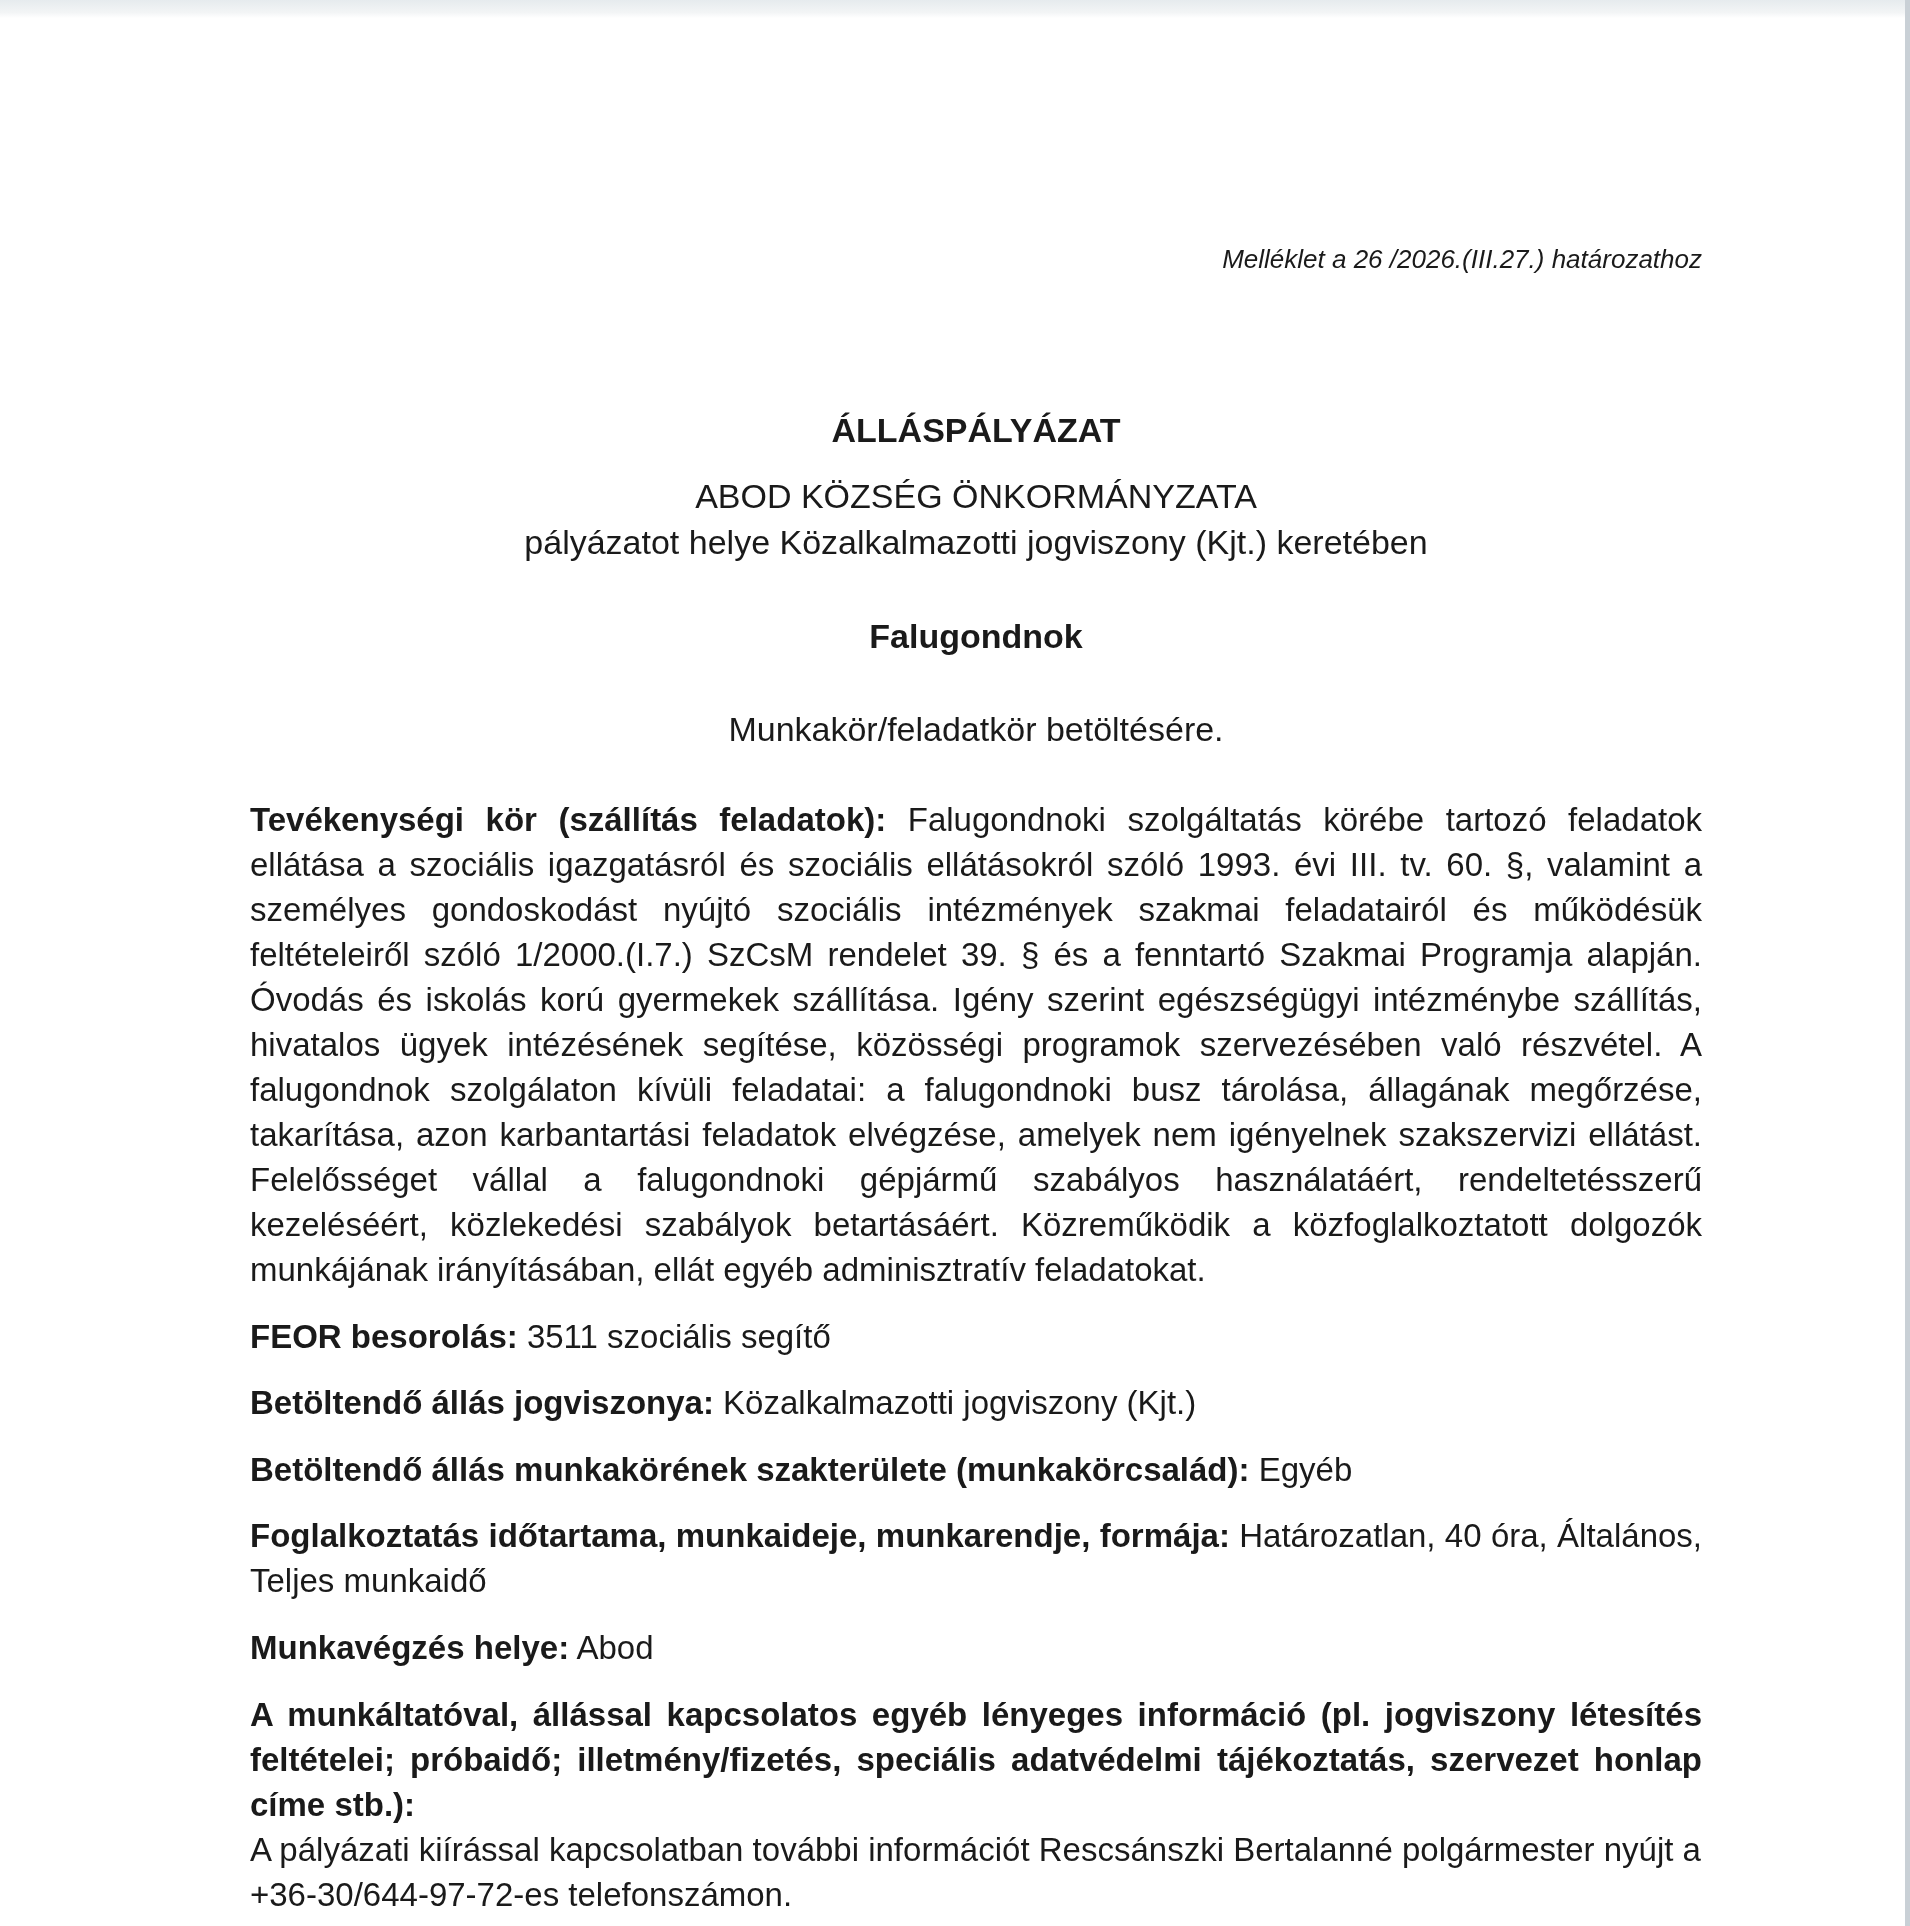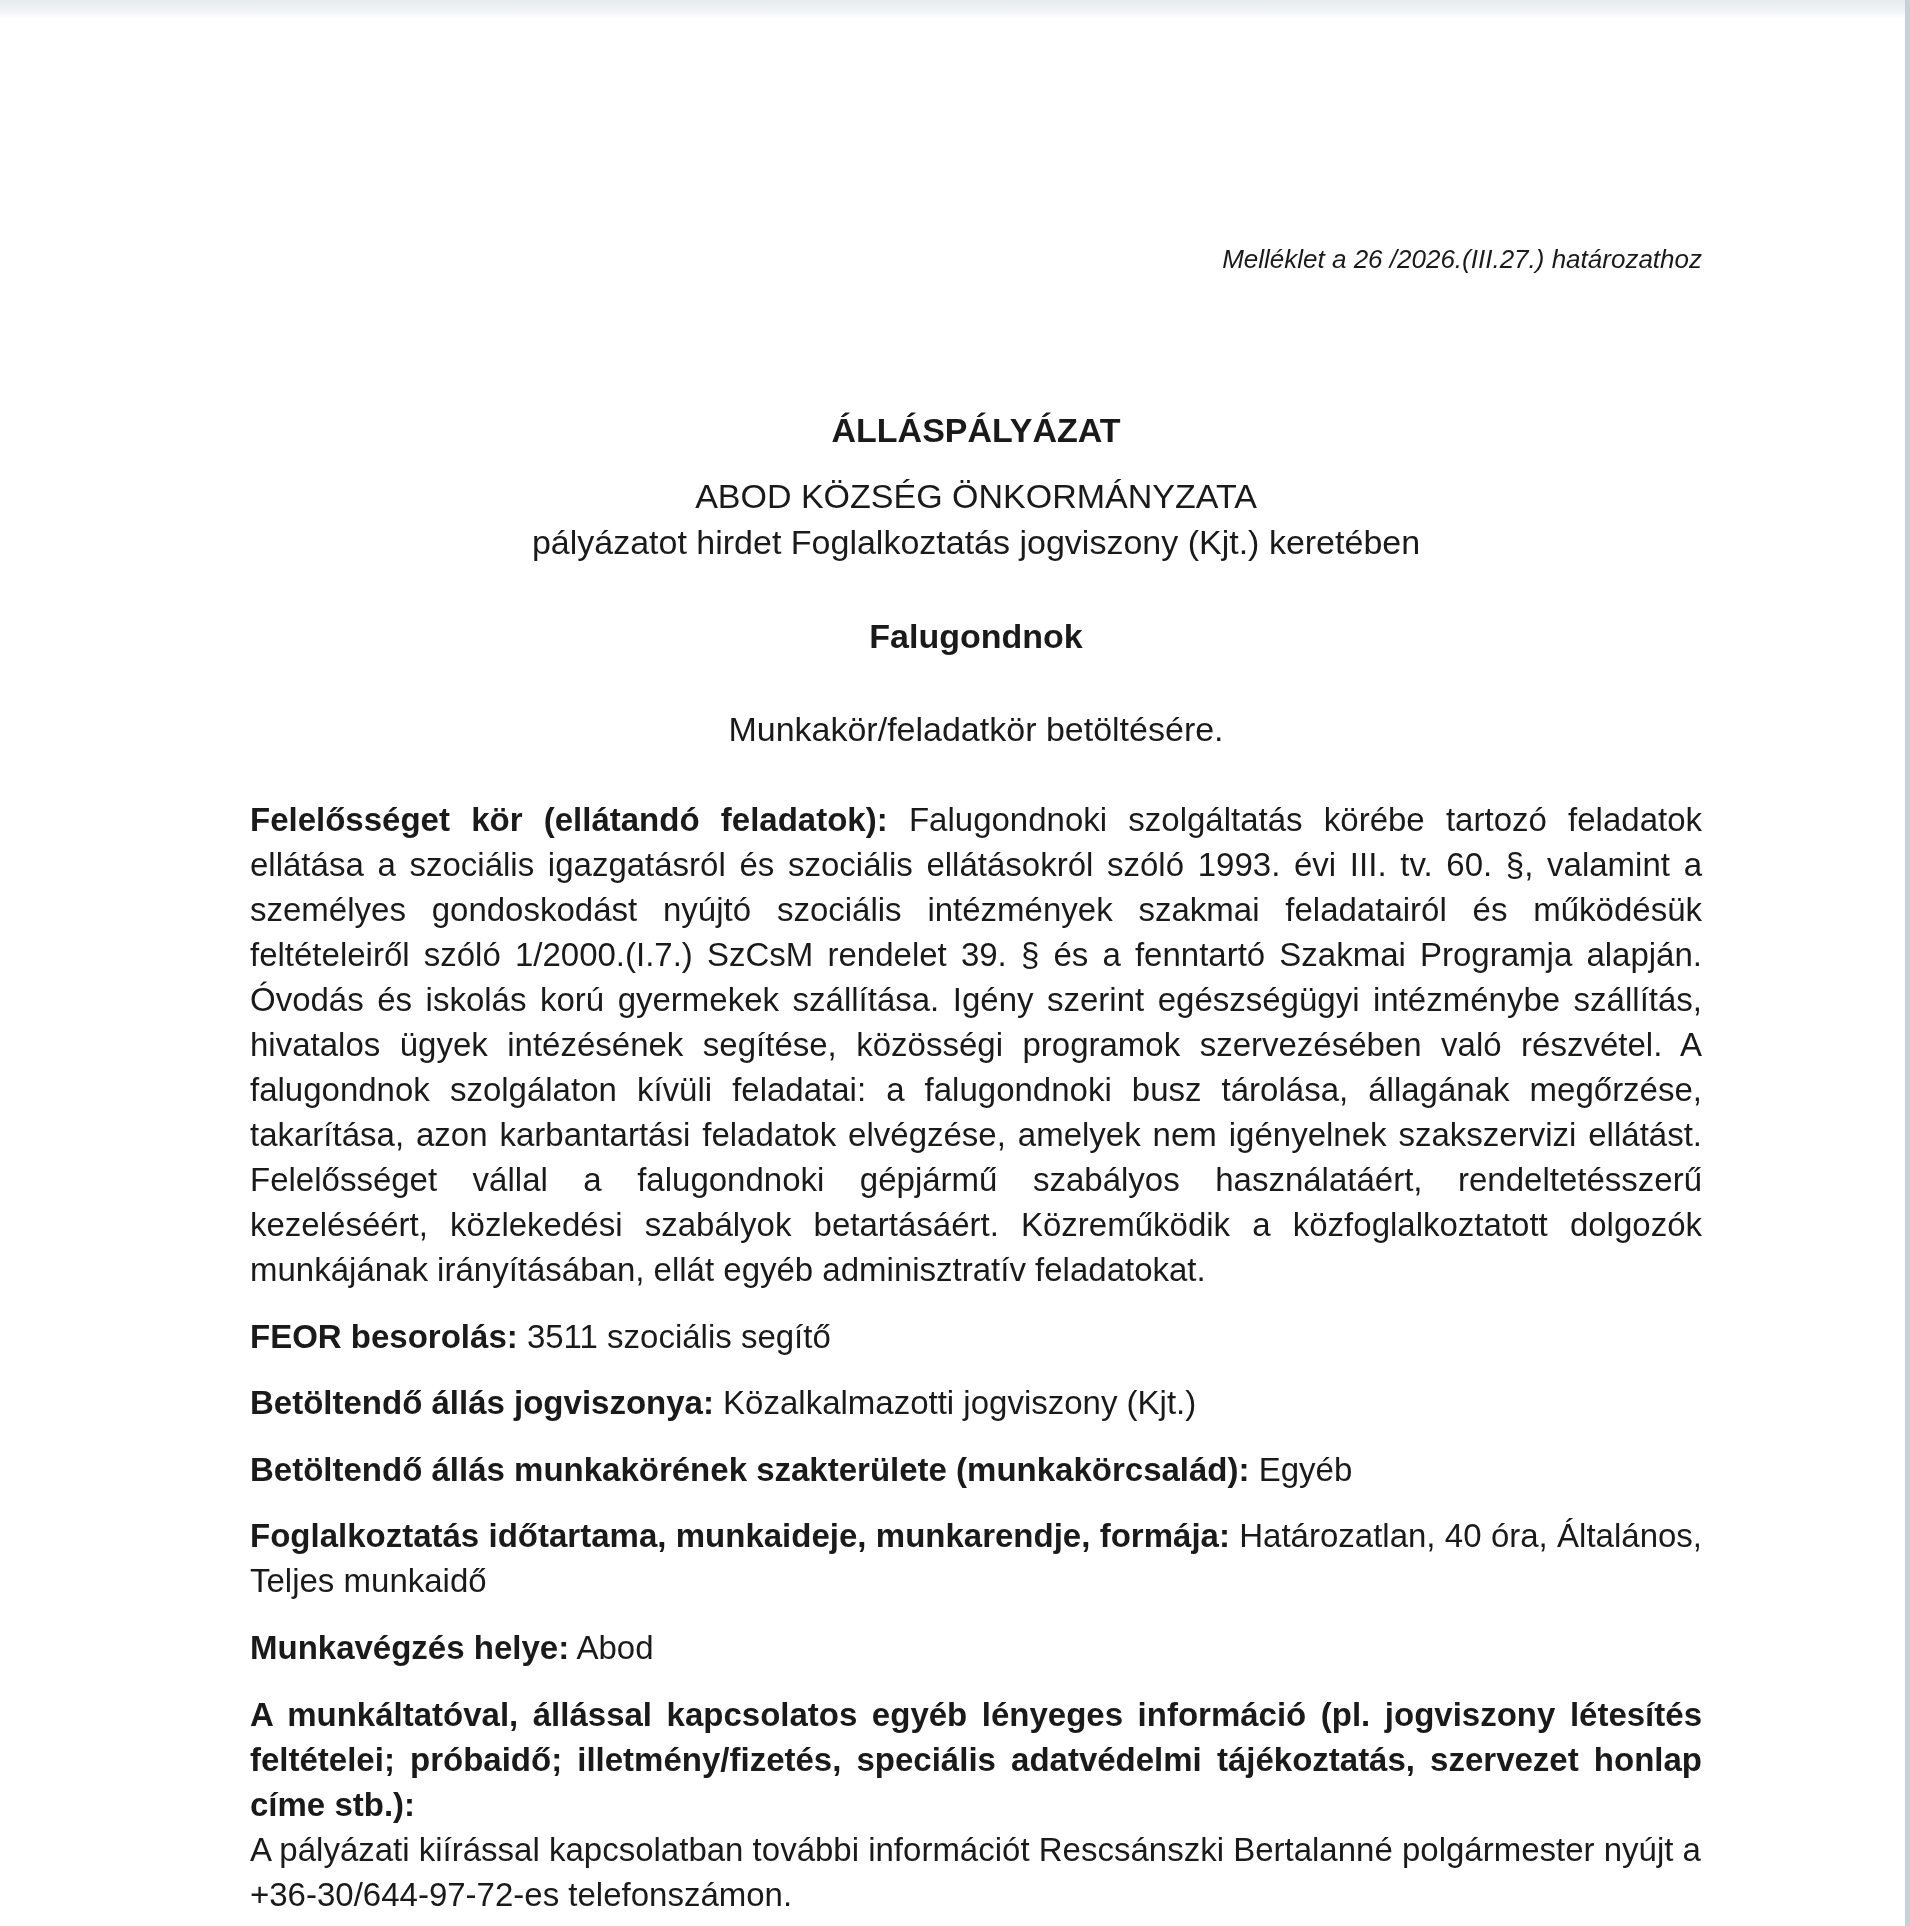"pályázatot hirdet Foglalkoztatás" div.org-sub { text: hirdet Foglalkoztatás -> helye Közalkalmazotti }
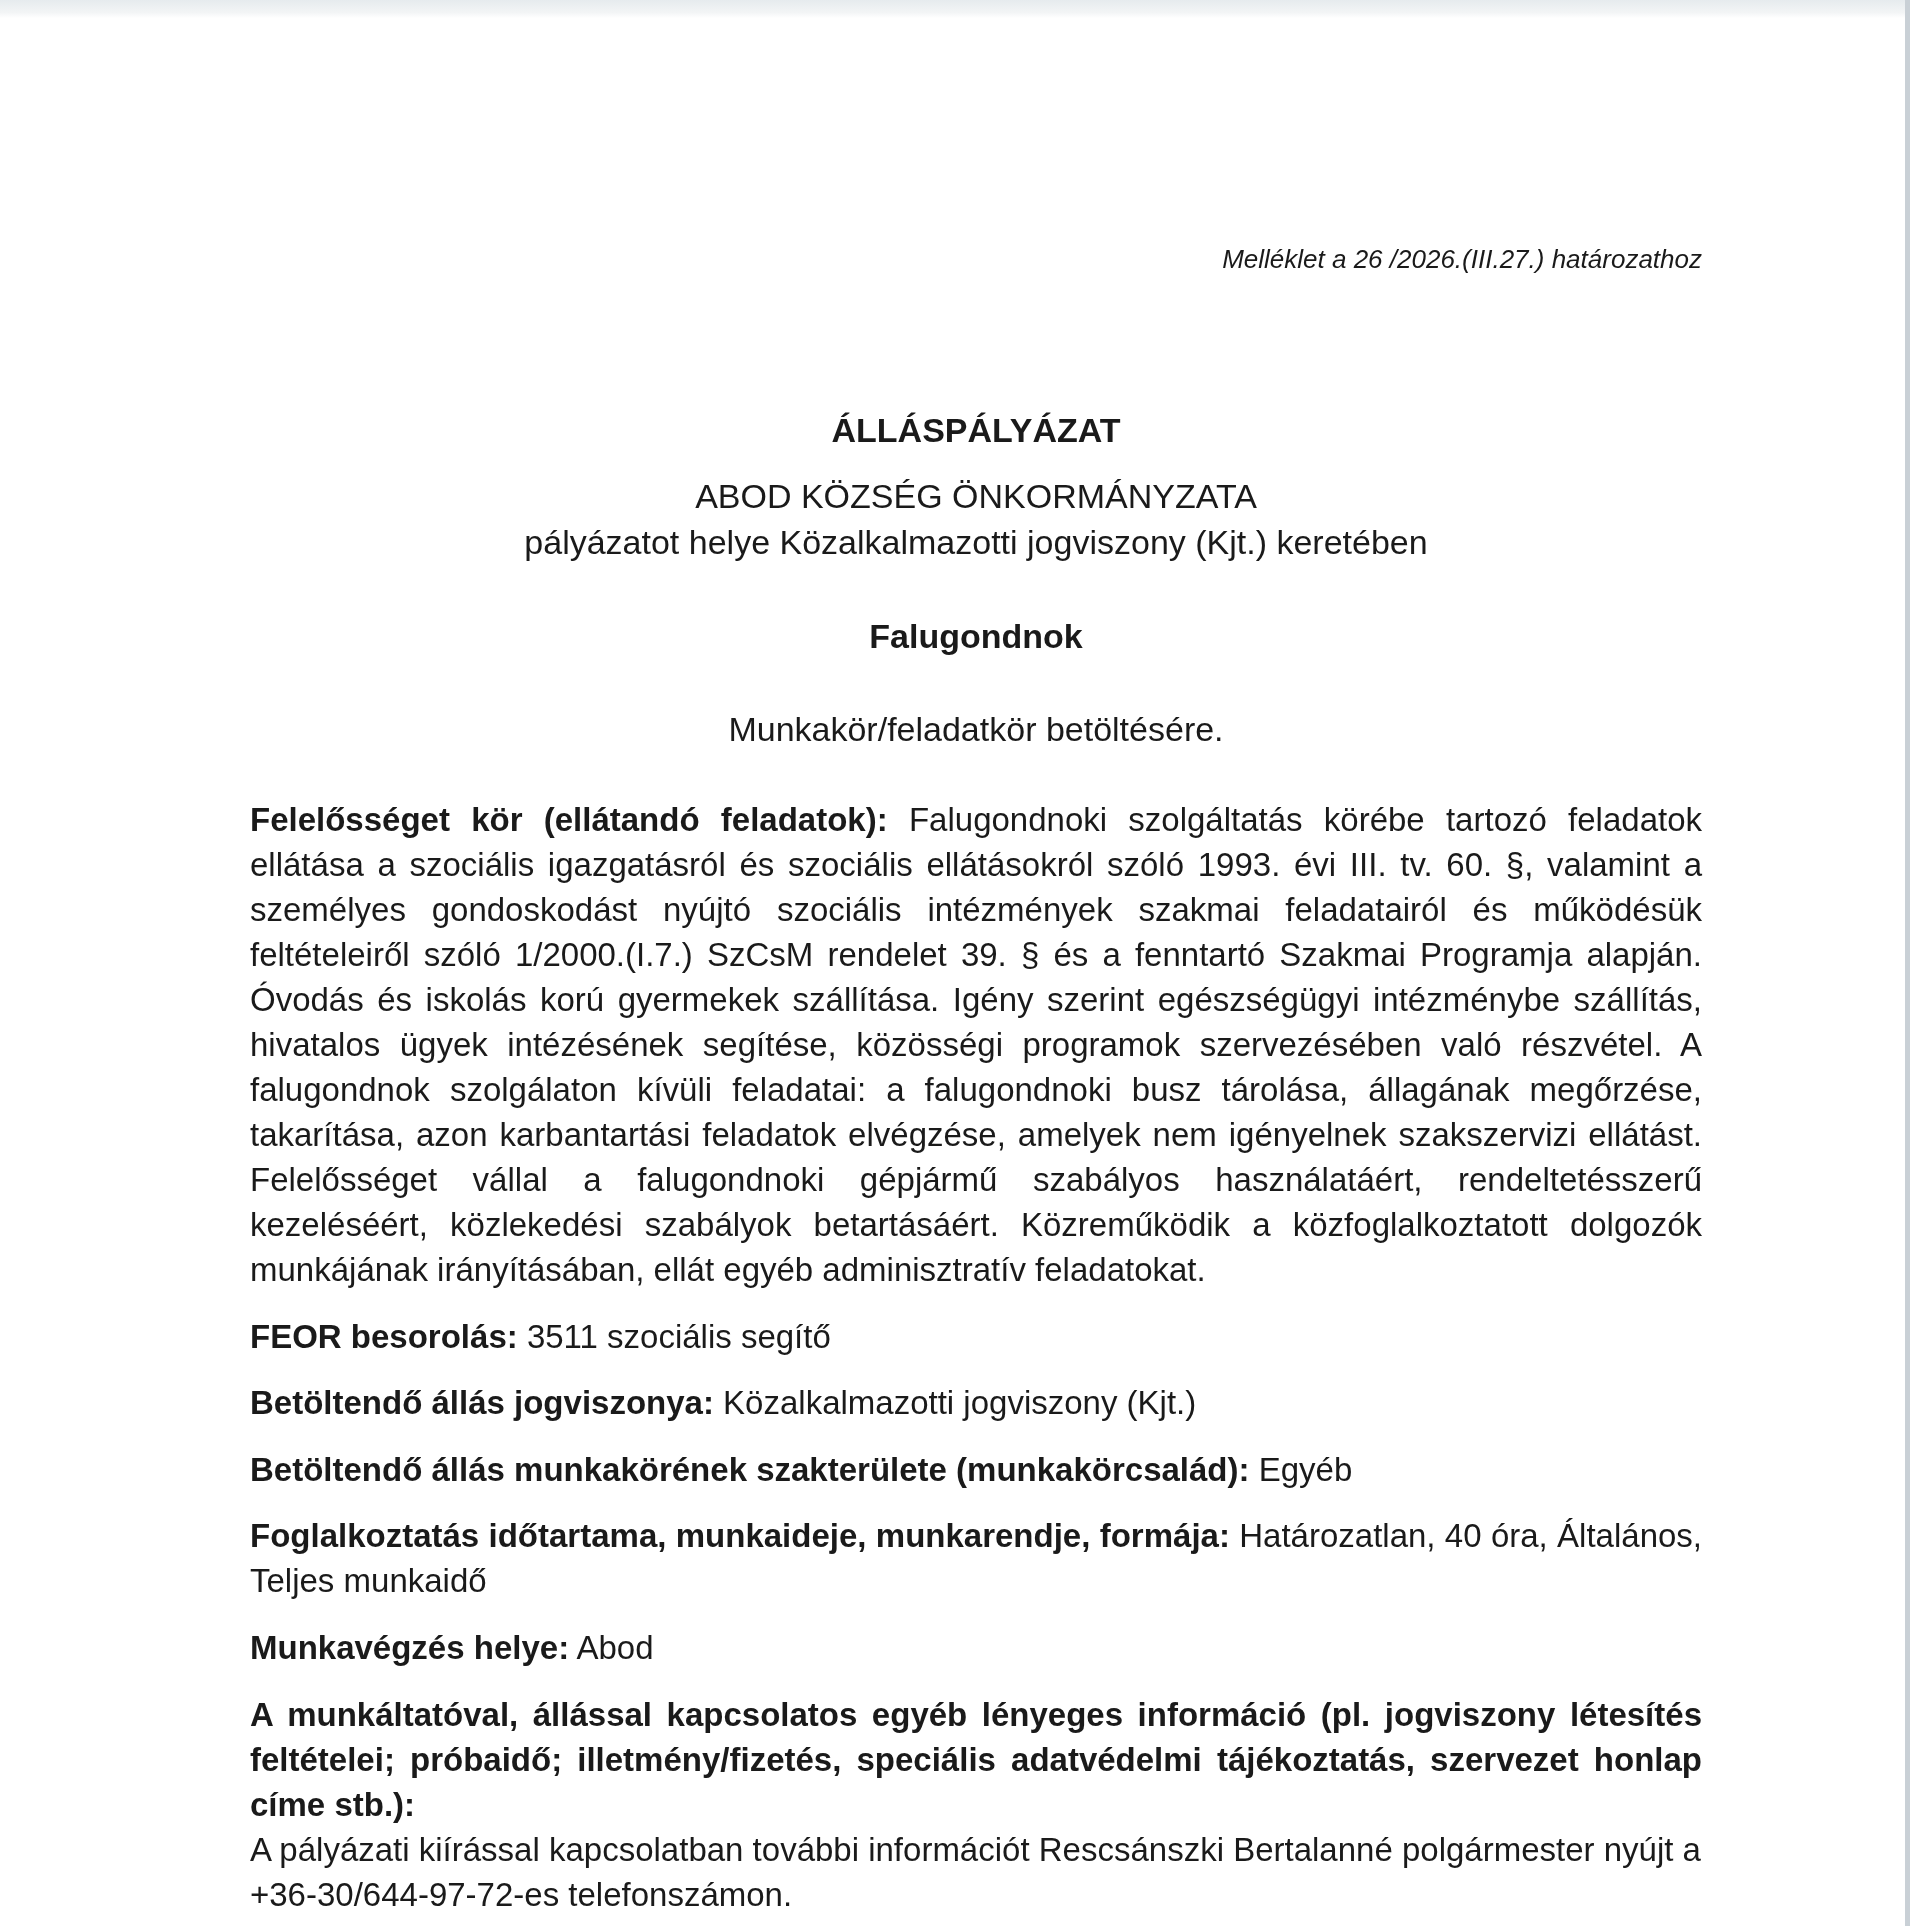"Felelősséget kör (ellátandó feladatok):" span.lbl { text: Felelősséget kör (ellátandó -> Tevékenységi kör (szállítás }
